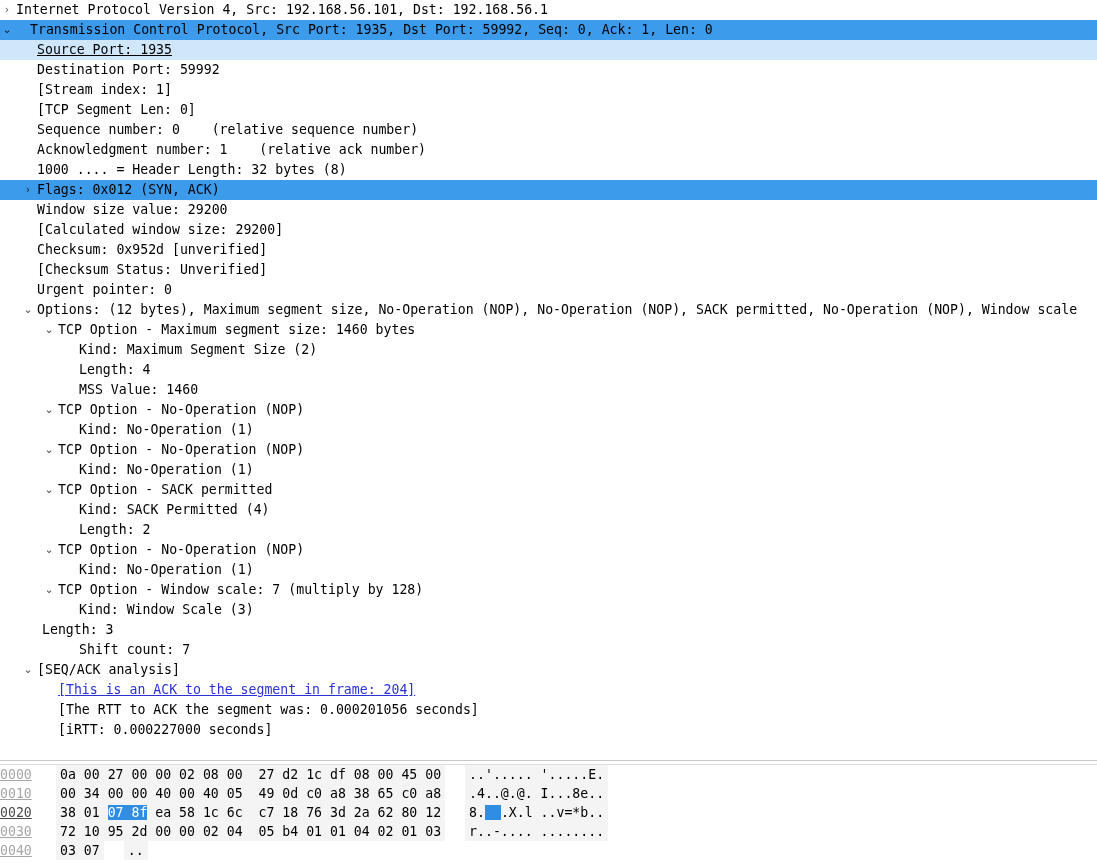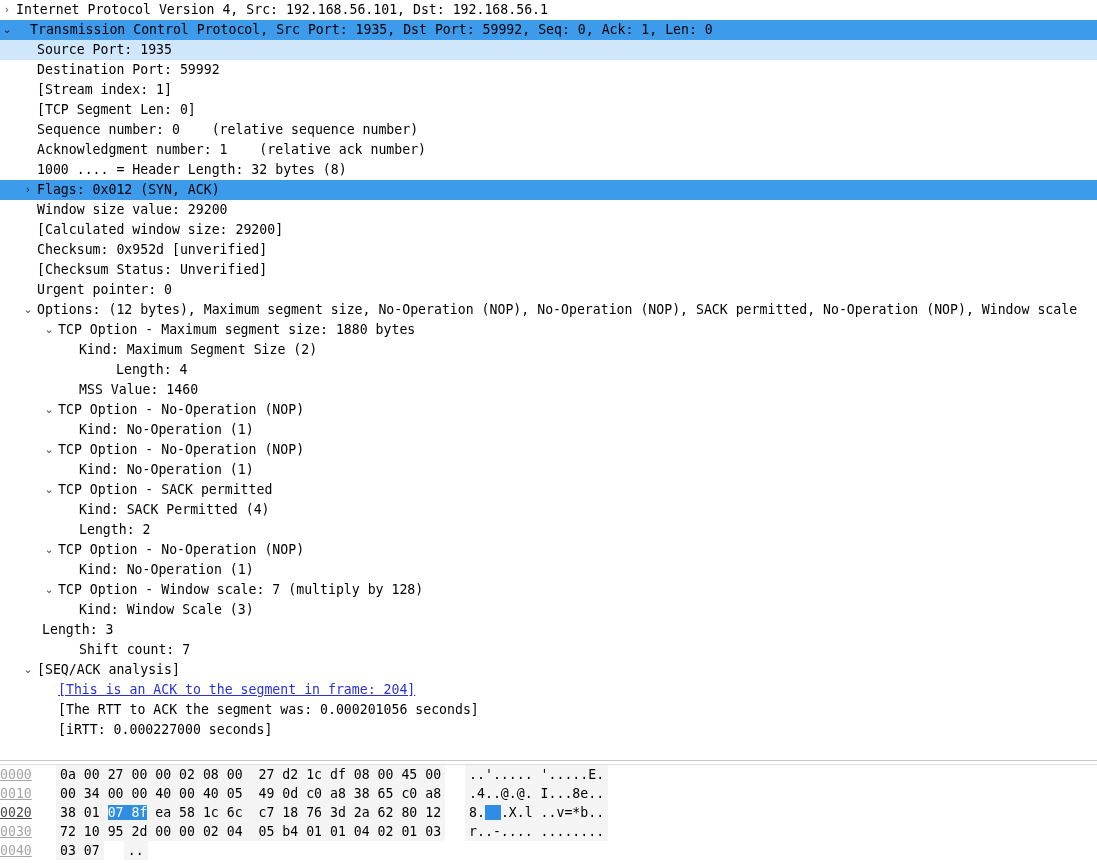"Source Port: 1935" span.txt { text-decoration: none -> underline }
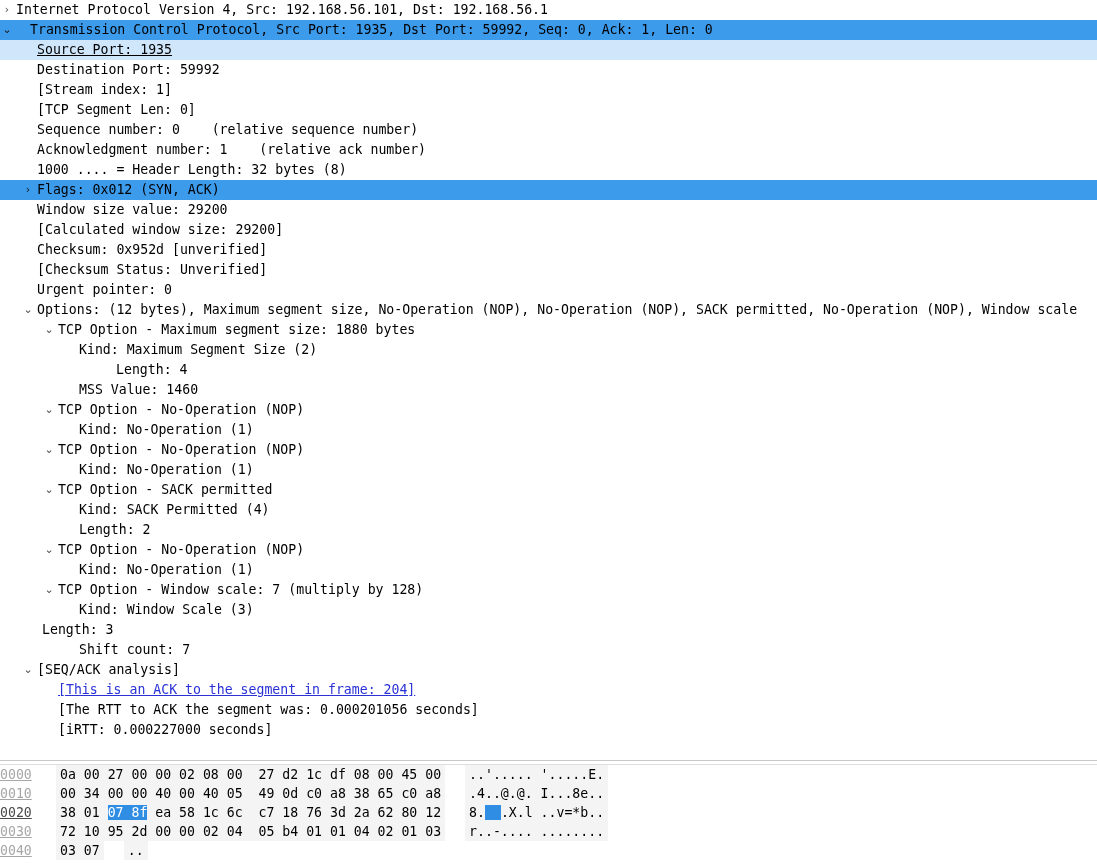"TCP Option - Maximum segment" span.txt { text: 1880 -> 1460 }
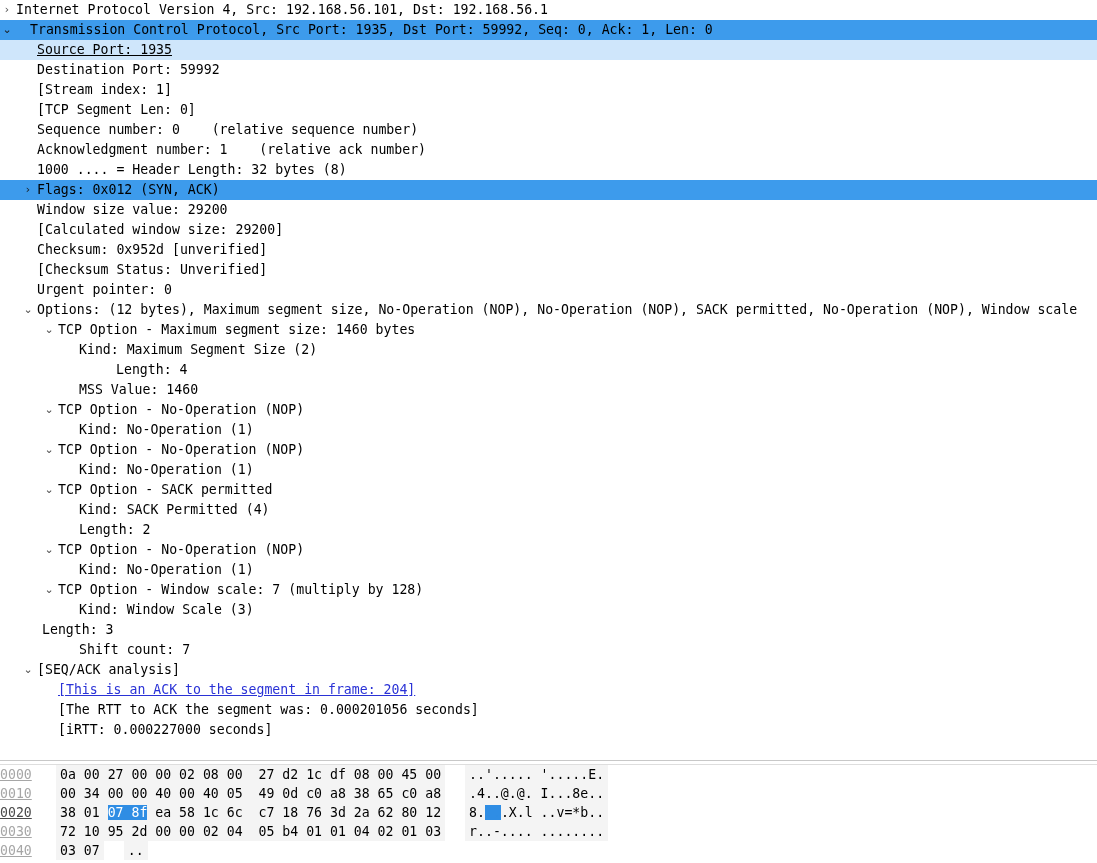"Length: 4" span.txt { margin-left: 116px -> 79px }
